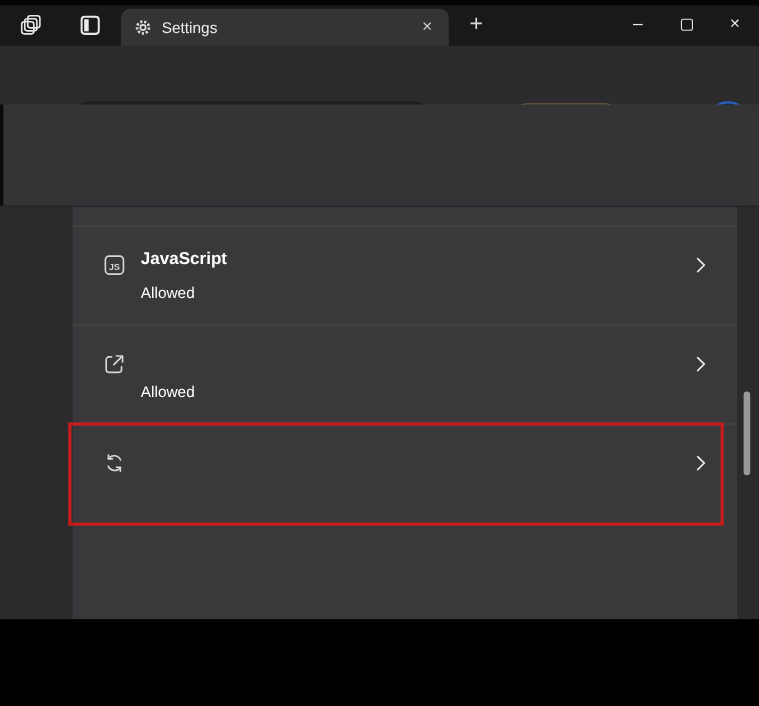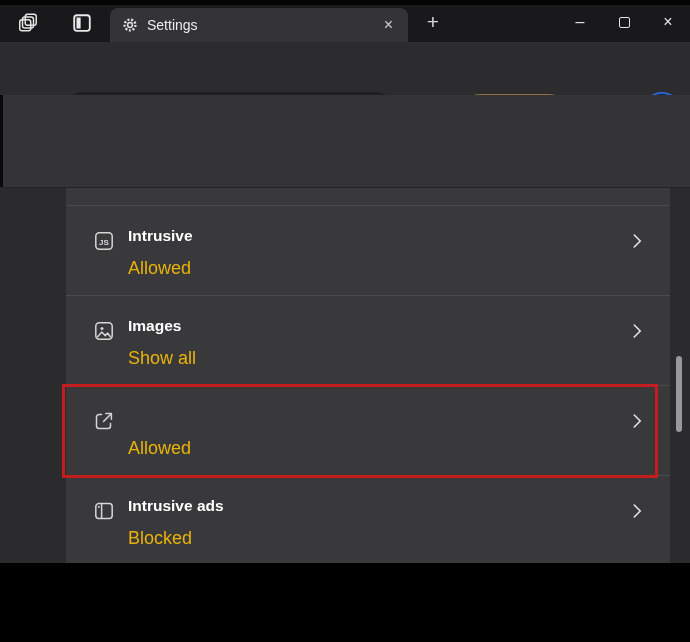"Intrusive" span.row-title { text: Intrusive -> JavaScript }
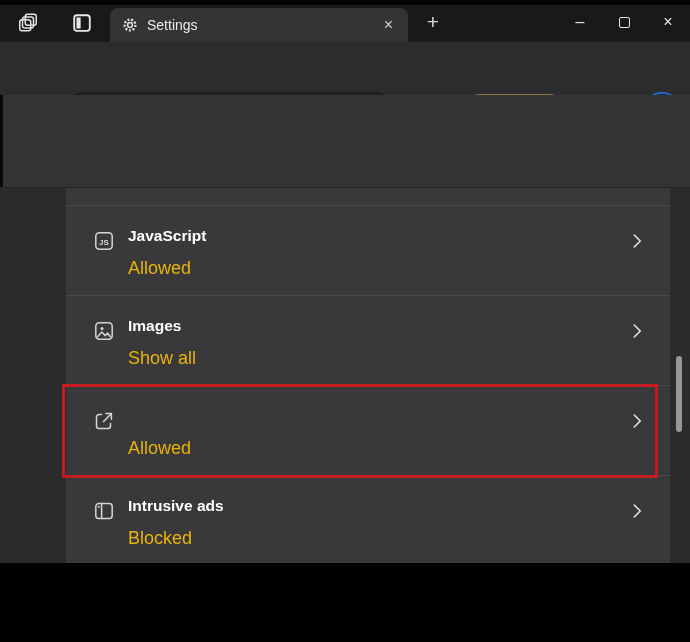"Allowed" .row-sub { color: #eab308 -> #ffffff; font-size: 18px -> 14px }
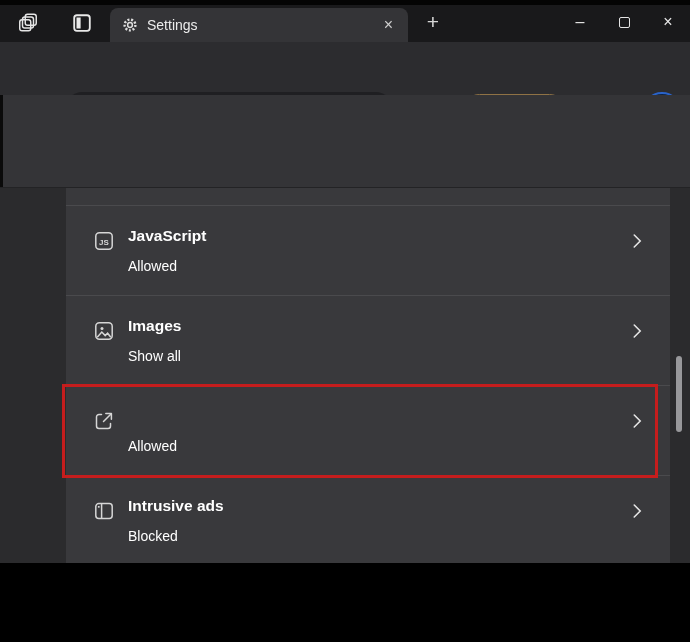"Images" div.row { html: <div> <span> <svg> <rect></rect> <circle></circle> <path></path> </svg> </span> <span>Images</span> <span>Show all</span> <span> <svg> <path></path> </svg> </span> </div> -> none }
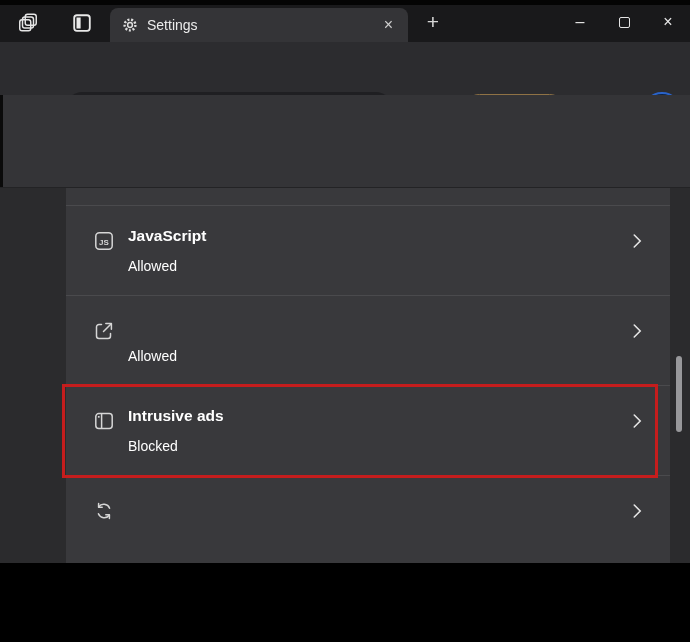"Intrusive ads" div.row { html: <div> <span> <svg> <rect></rect> <path></path> <rect></rect> </svg> </span> <span>Intrusive ads</span> <span>Blocked</span> <span> <svg> <path></path> </svg> </span> </div> -> none }
